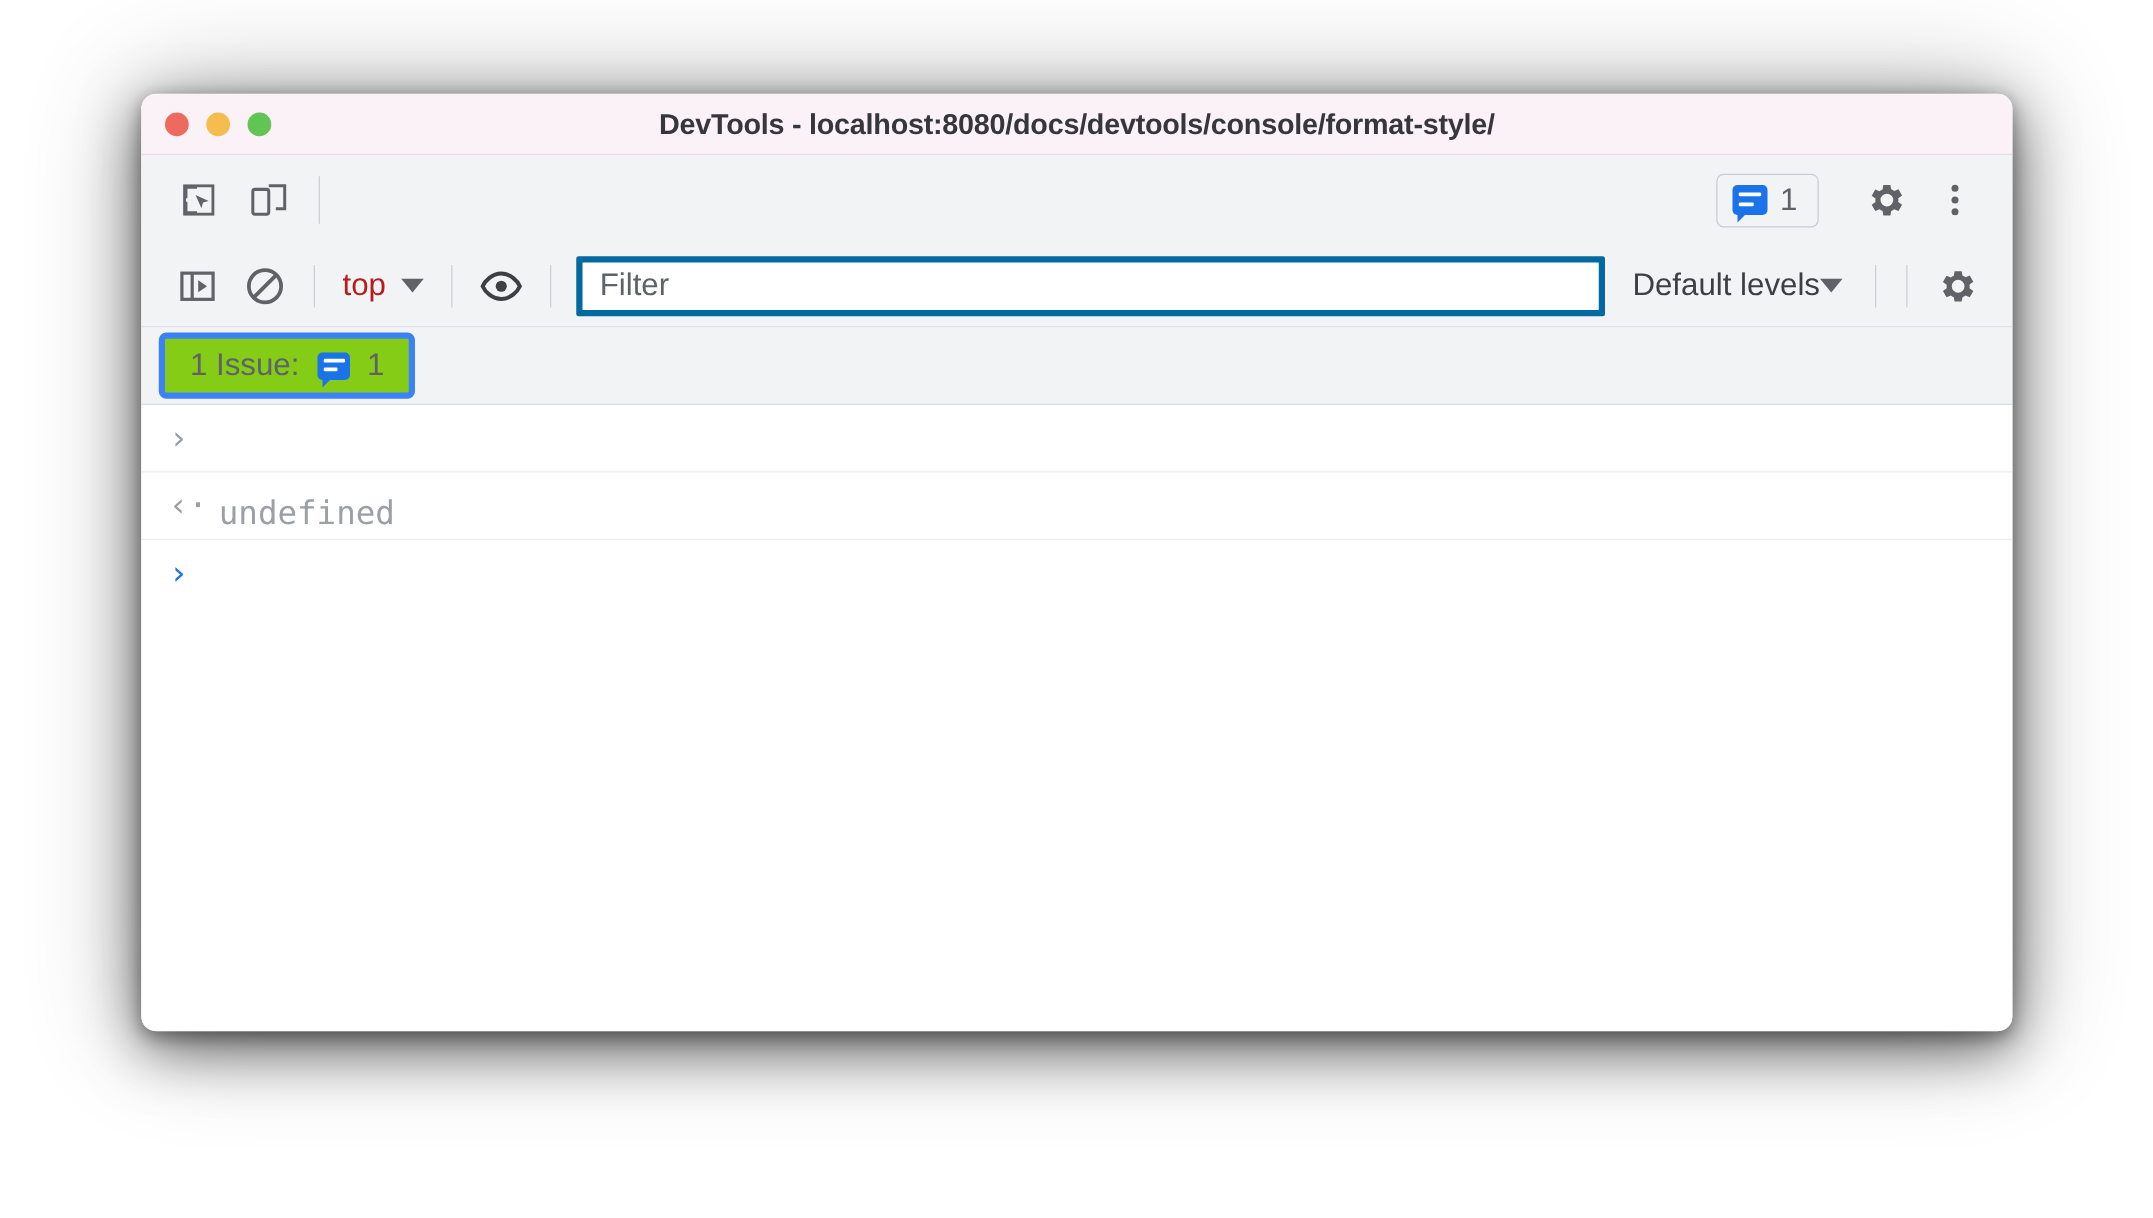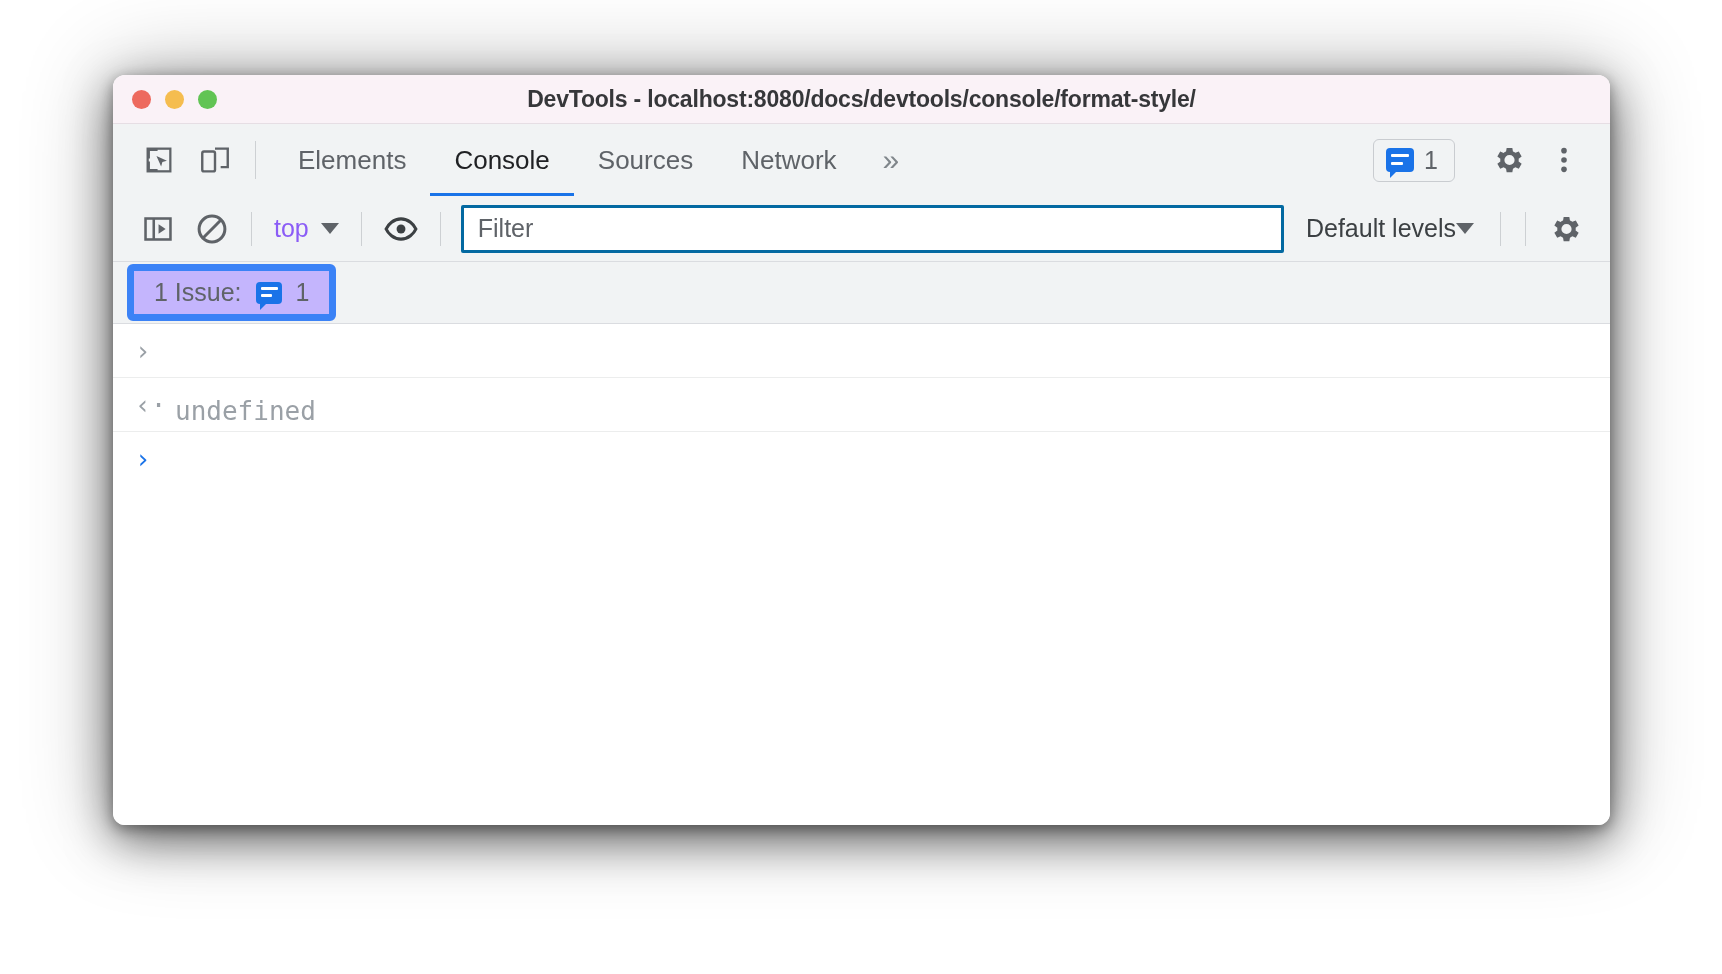"Elements" div.tabs { html: <div> <div> <span>Elements</span> </div> <div> <span>Console</span> </div> <div> <span>Sources</span> </div> <div> <span>Network</span> </div> <div> <span>»</span> </div> </div> -> none }
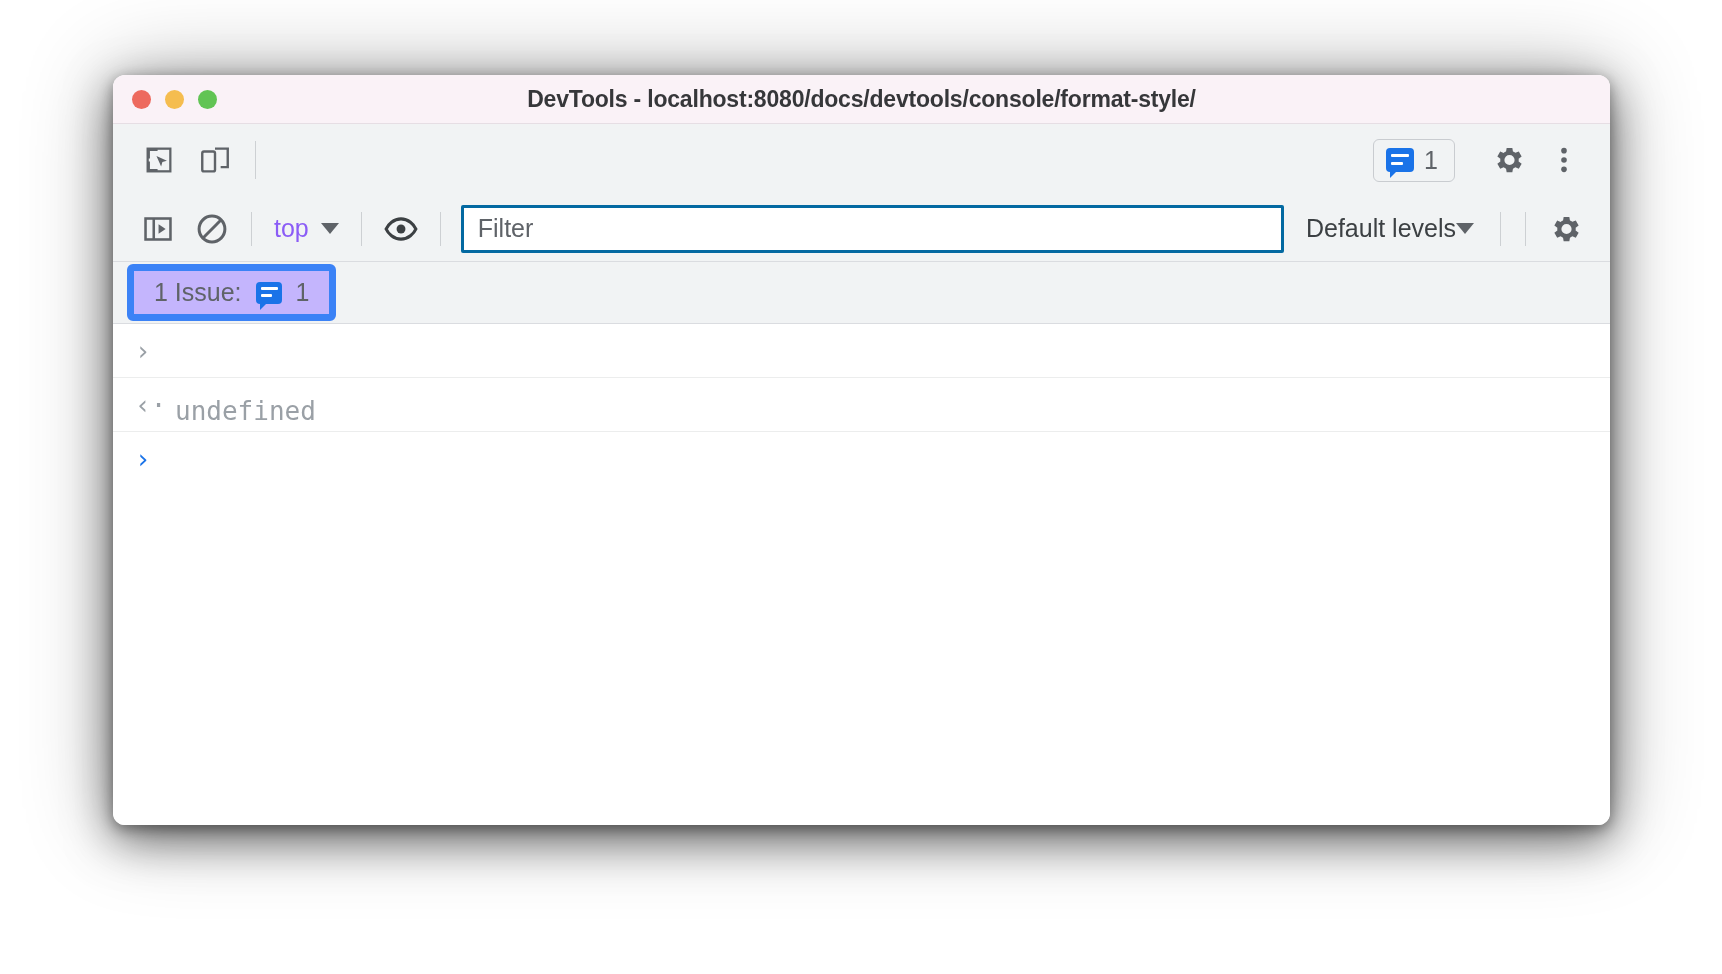"top" .ctx-select { color: #8b5cf6 -> #b91c1c }
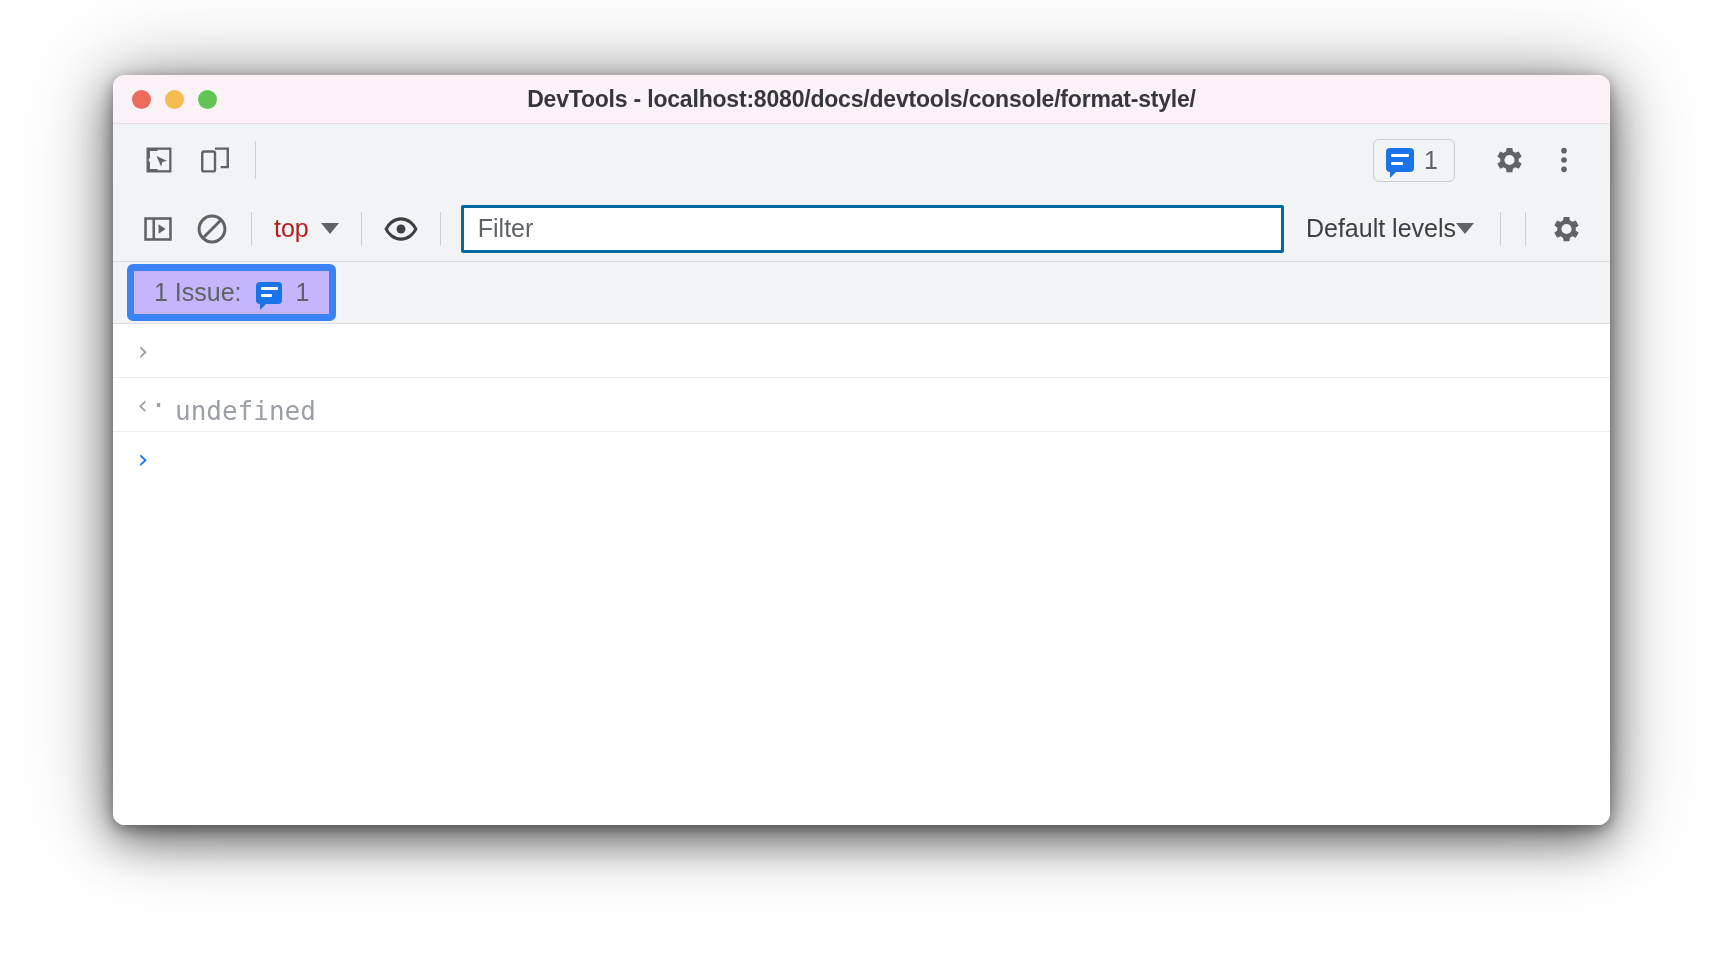"Filter" .filter-input { border: 3px solid #0369a1 -> 5px solid #0369a1 }
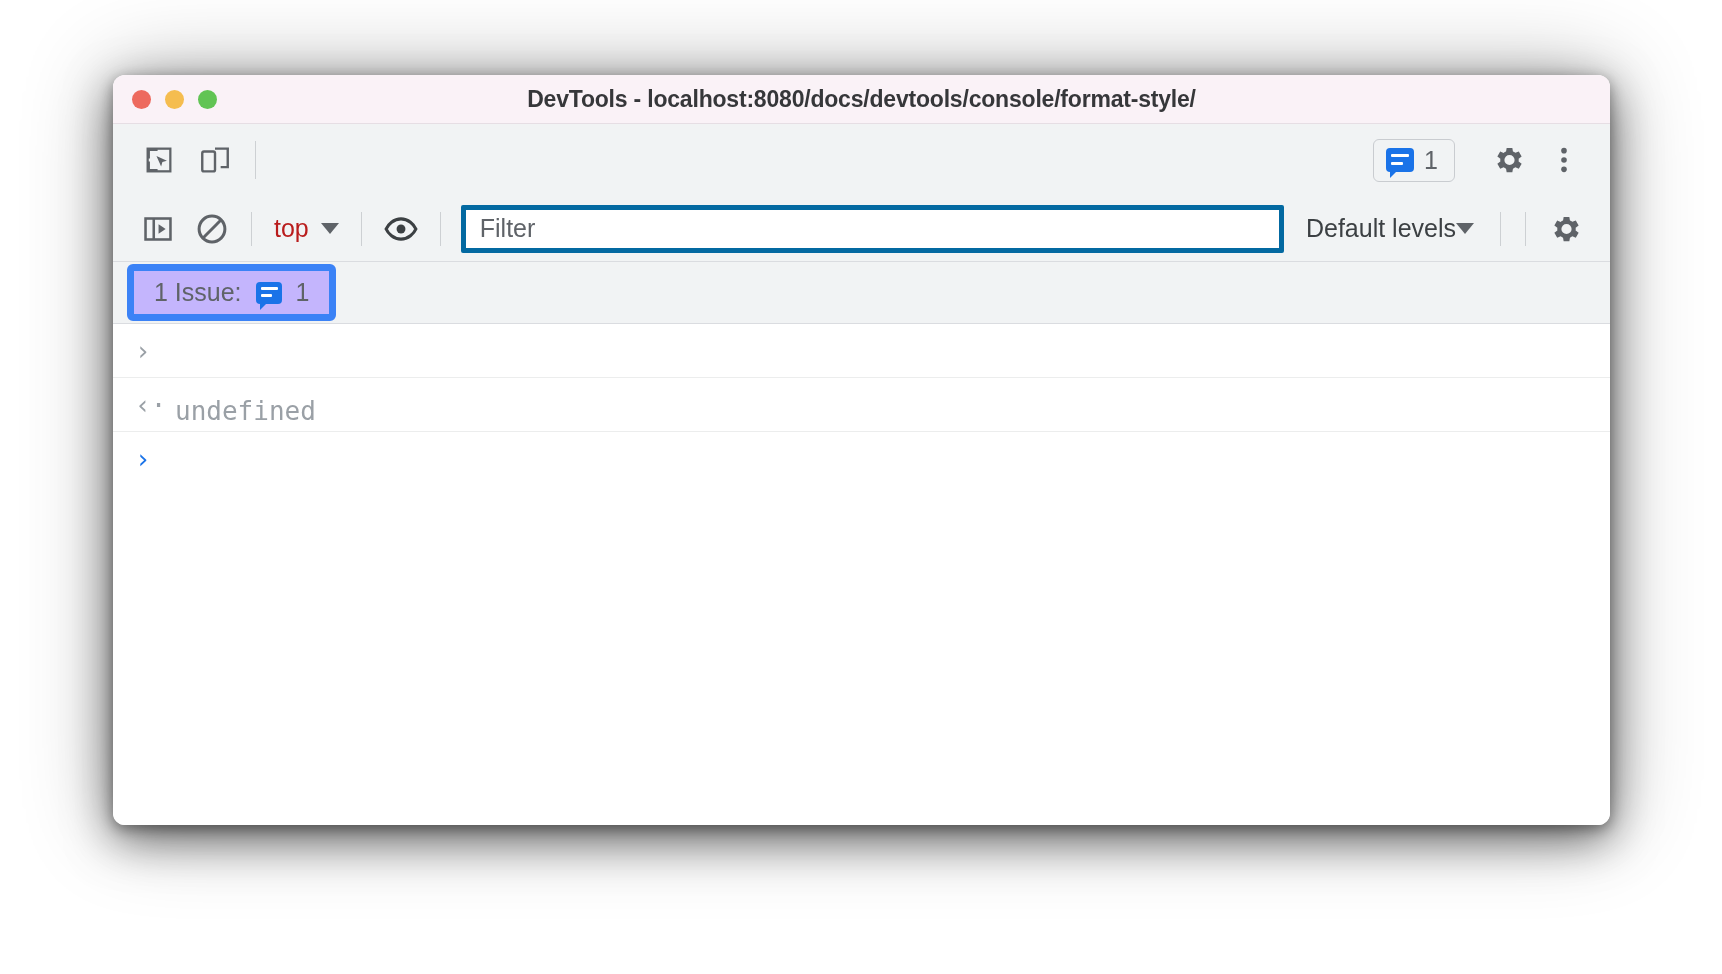"1 Issue:" .issues-box { background: #c4b5fd -> #84cc16; border: 7px solid #3b82f6 -> 5px solid #3b82f6 }
